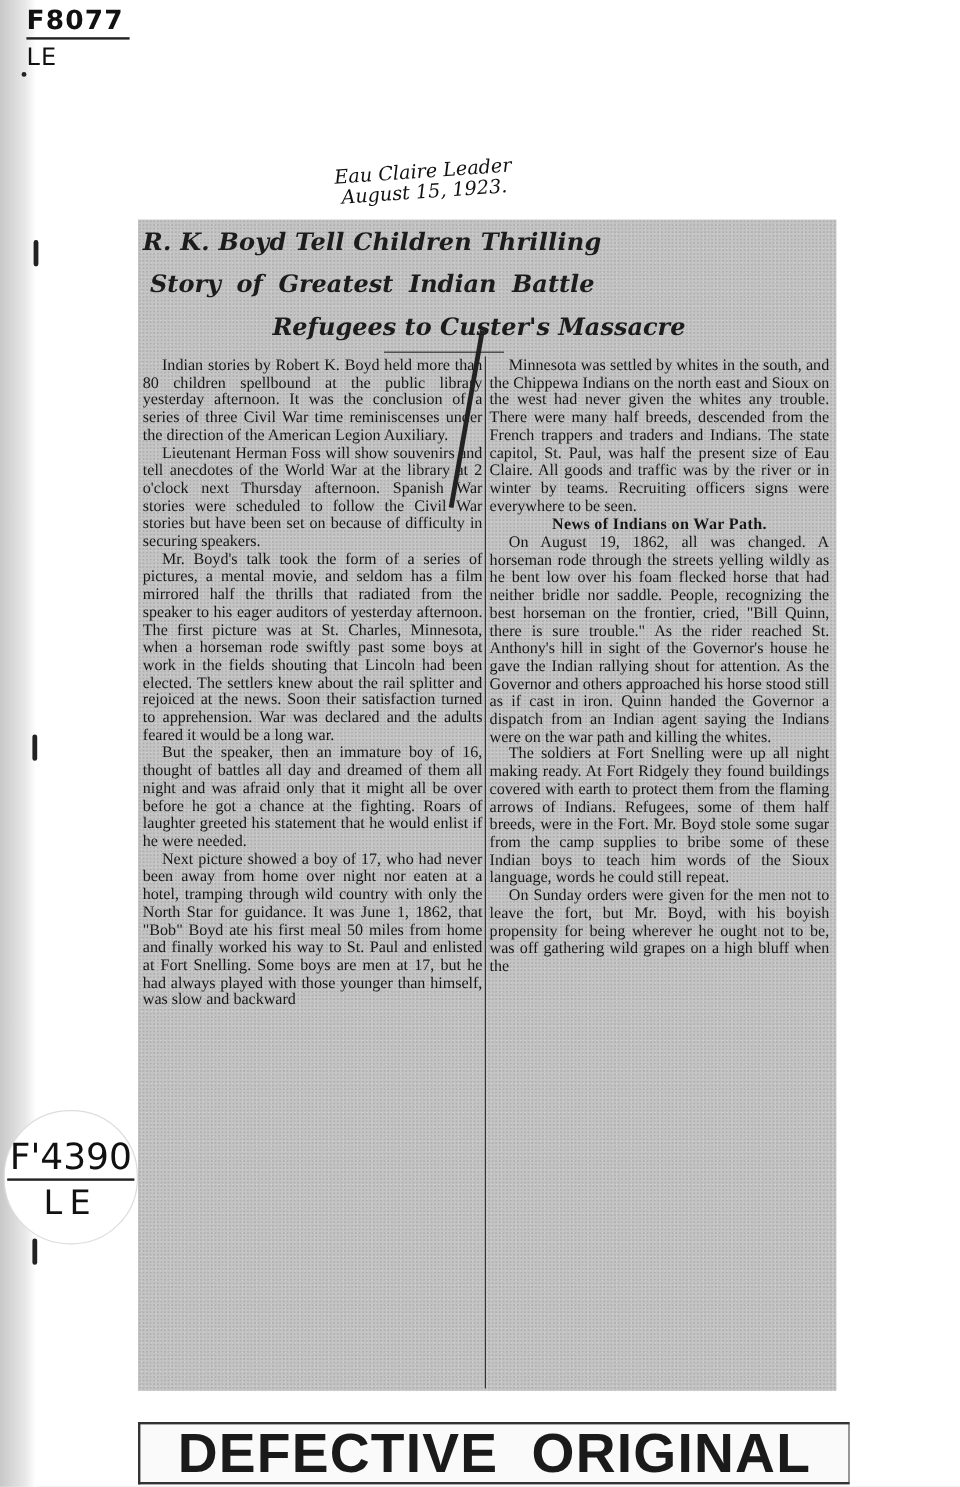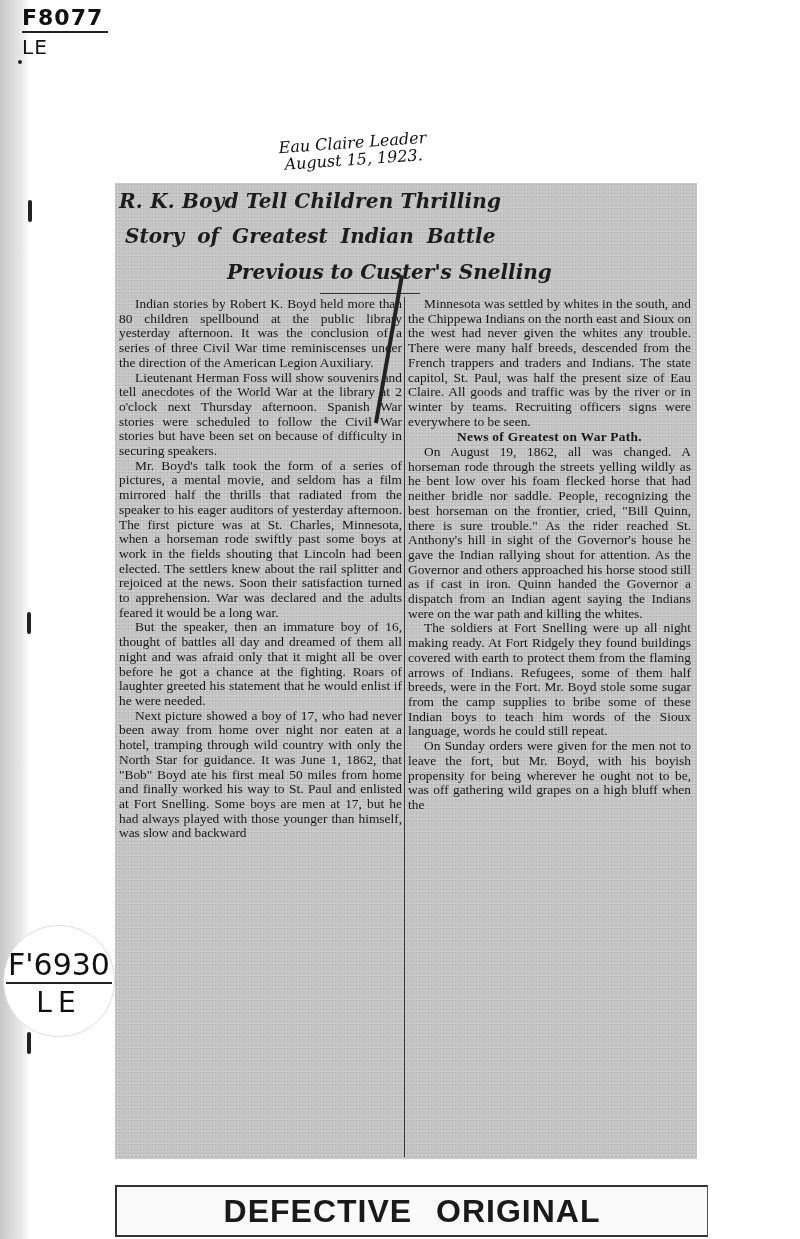"Previous to Custer's Snelling" div.l3 { text: Previous to Custer's Snelling -> Refugees to Custer's Massacre }
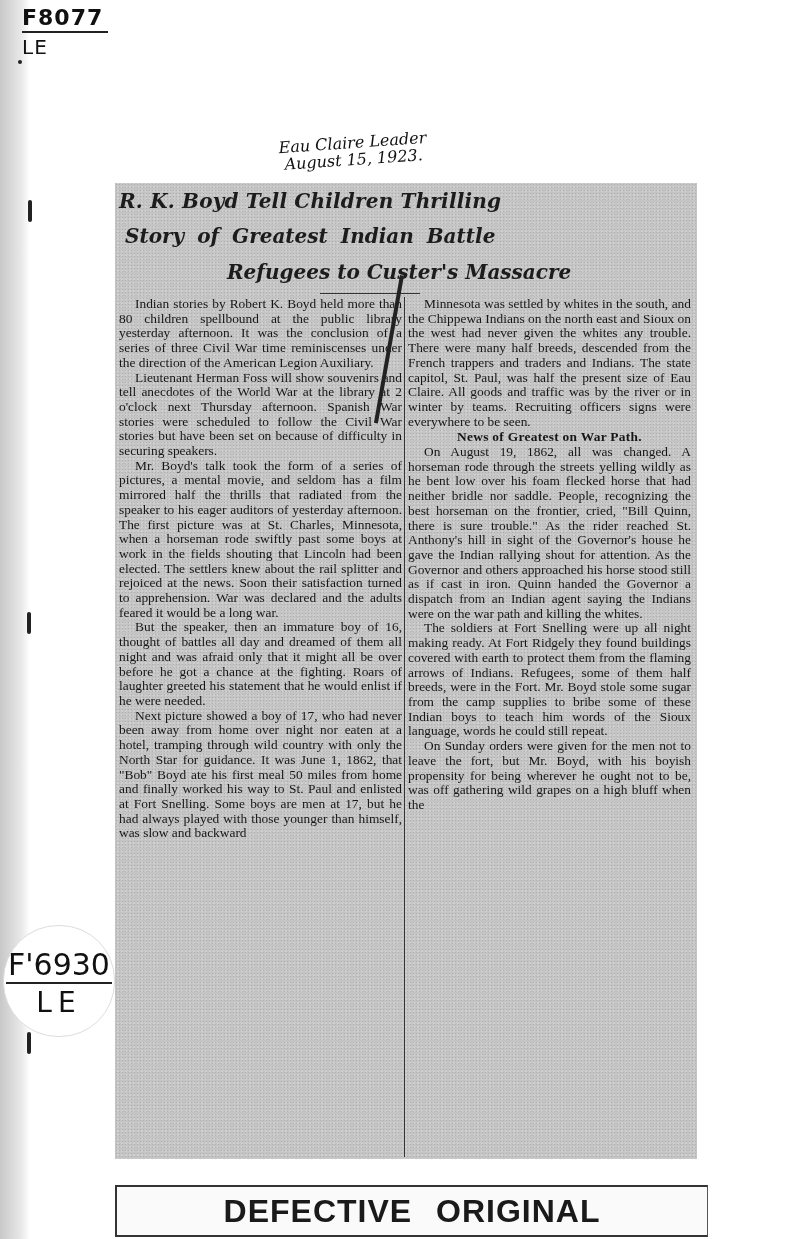"News of Greatest on War" p.subhead { text: Greatest -> Indians }
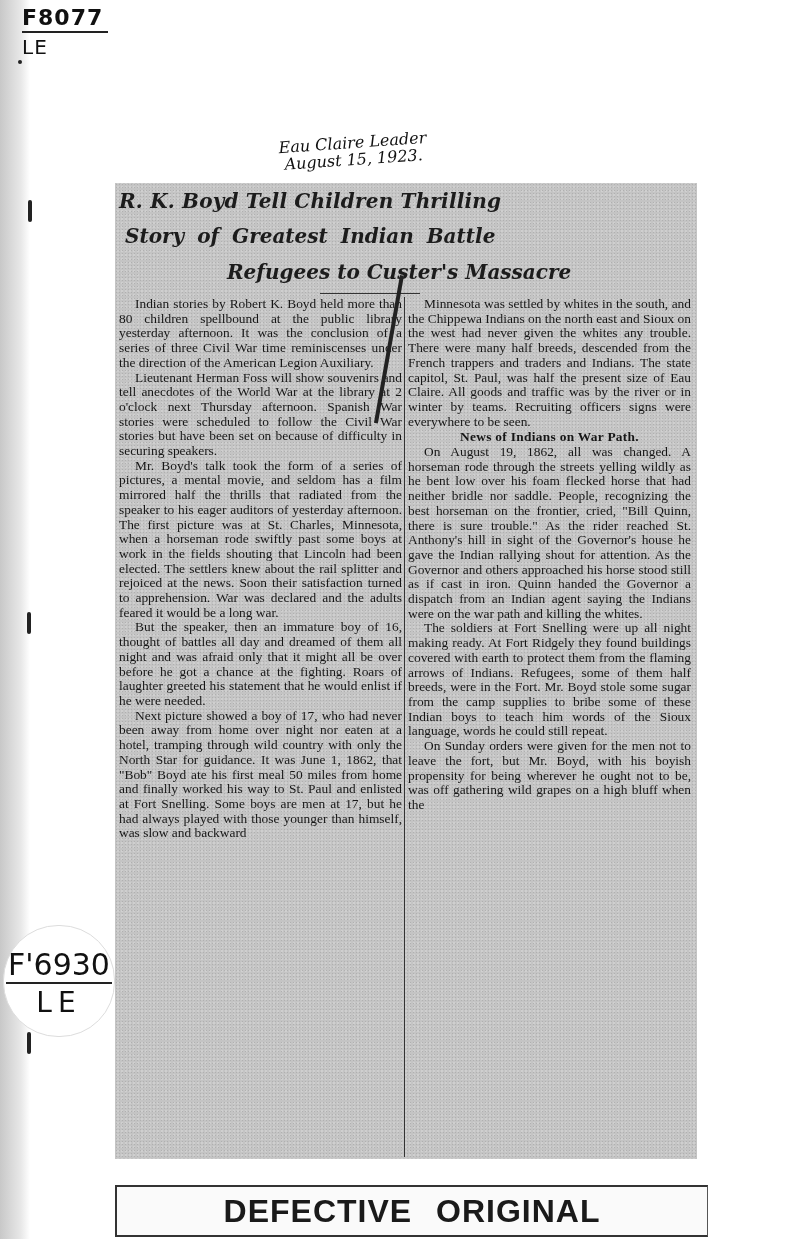"F'6930" span.num { text: F'6930 -> F'4390 }
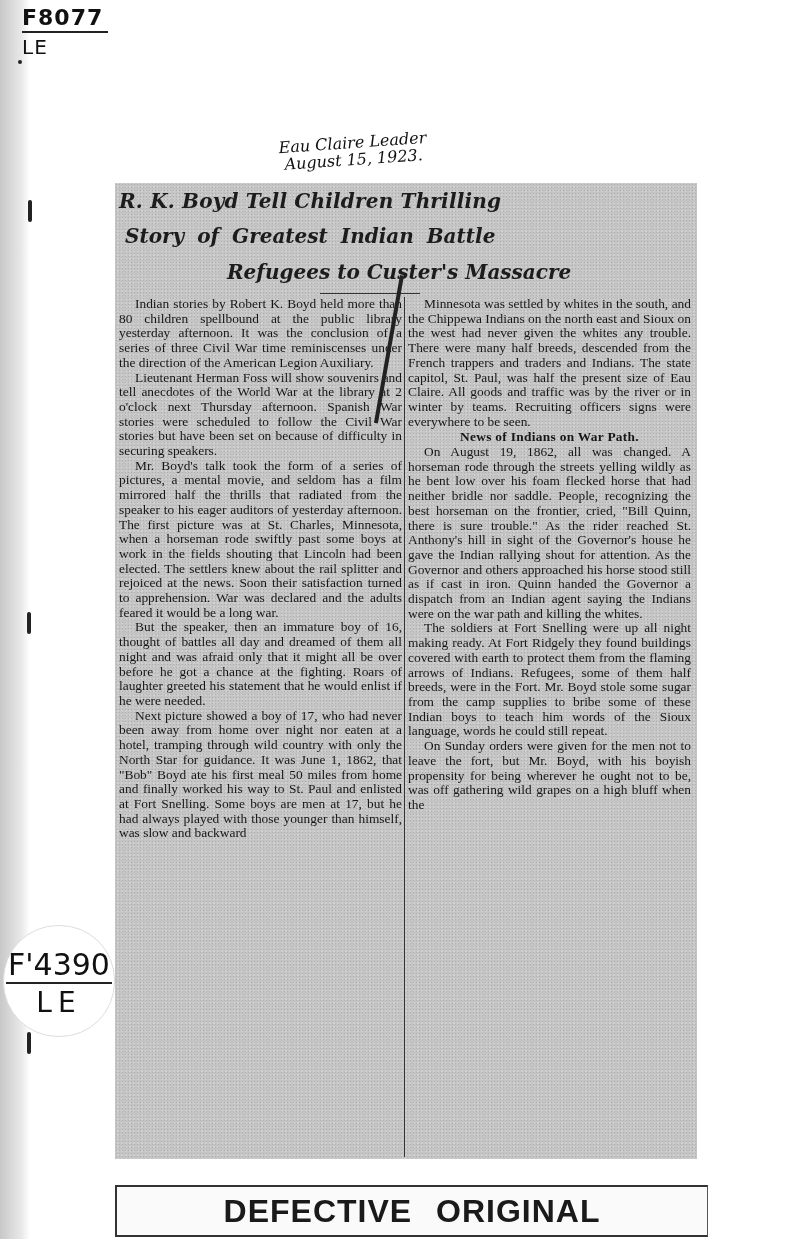"DEFECTIVE ORIGINAL" .stamp { font-size: 32px -> 46px }
